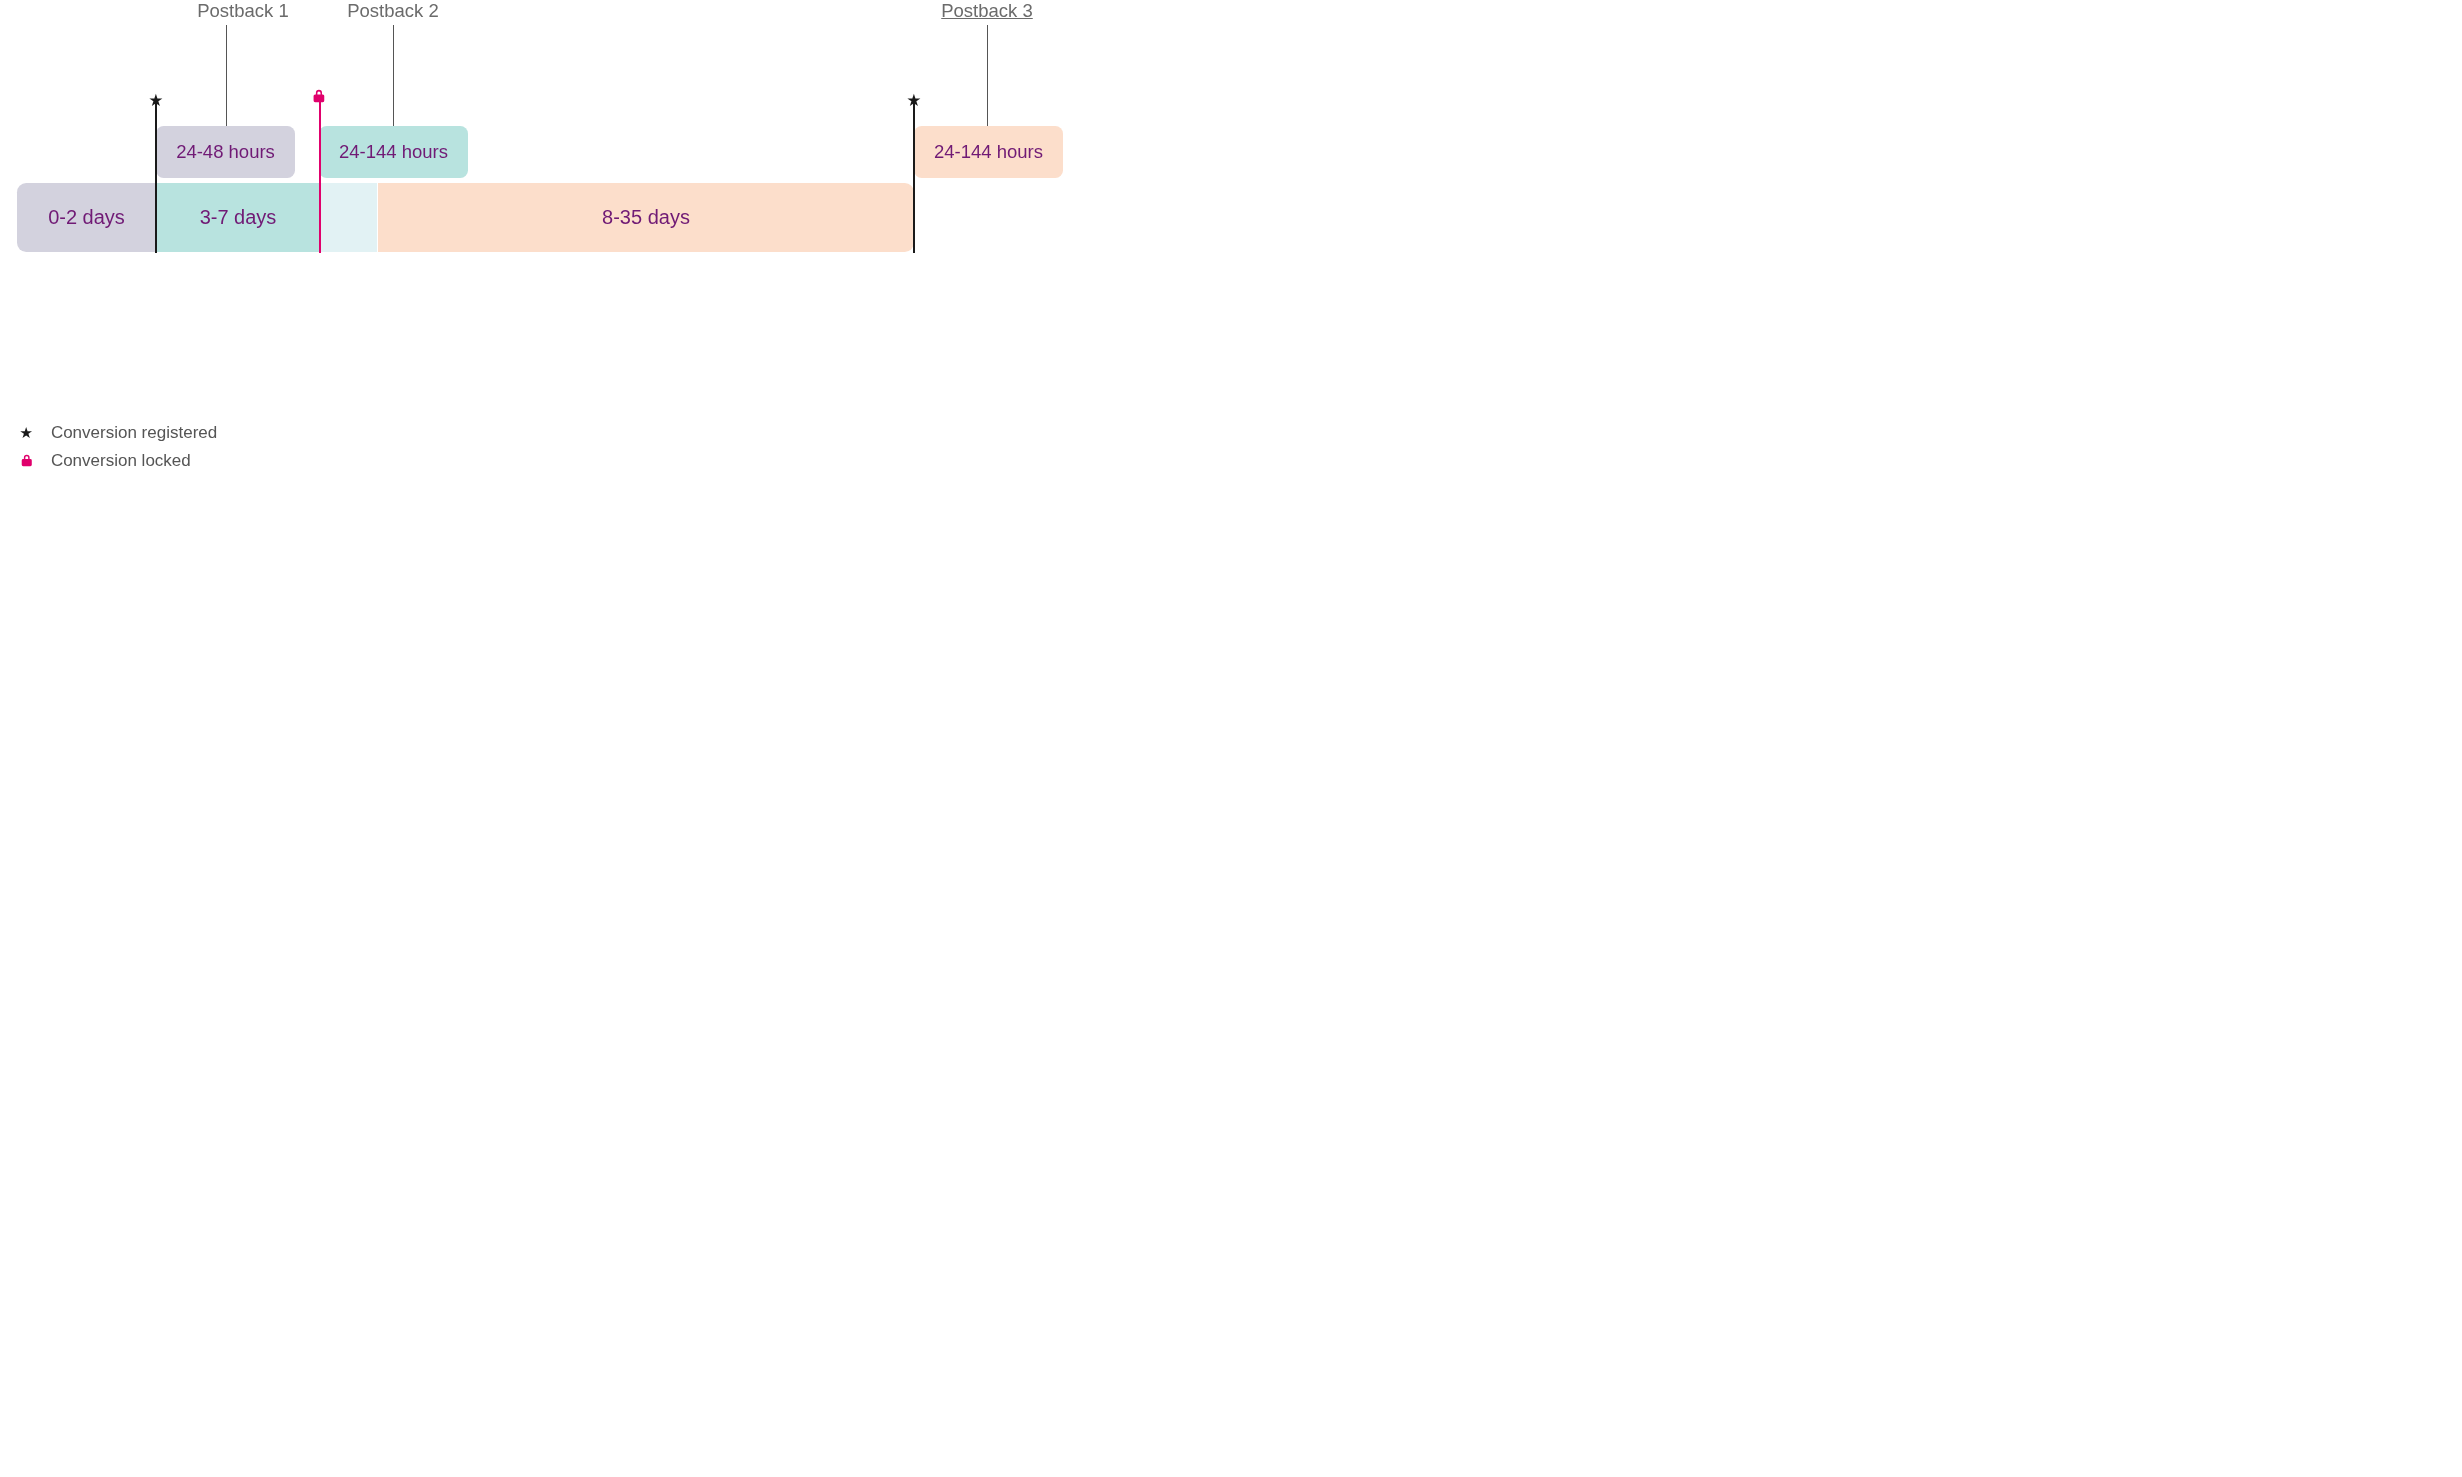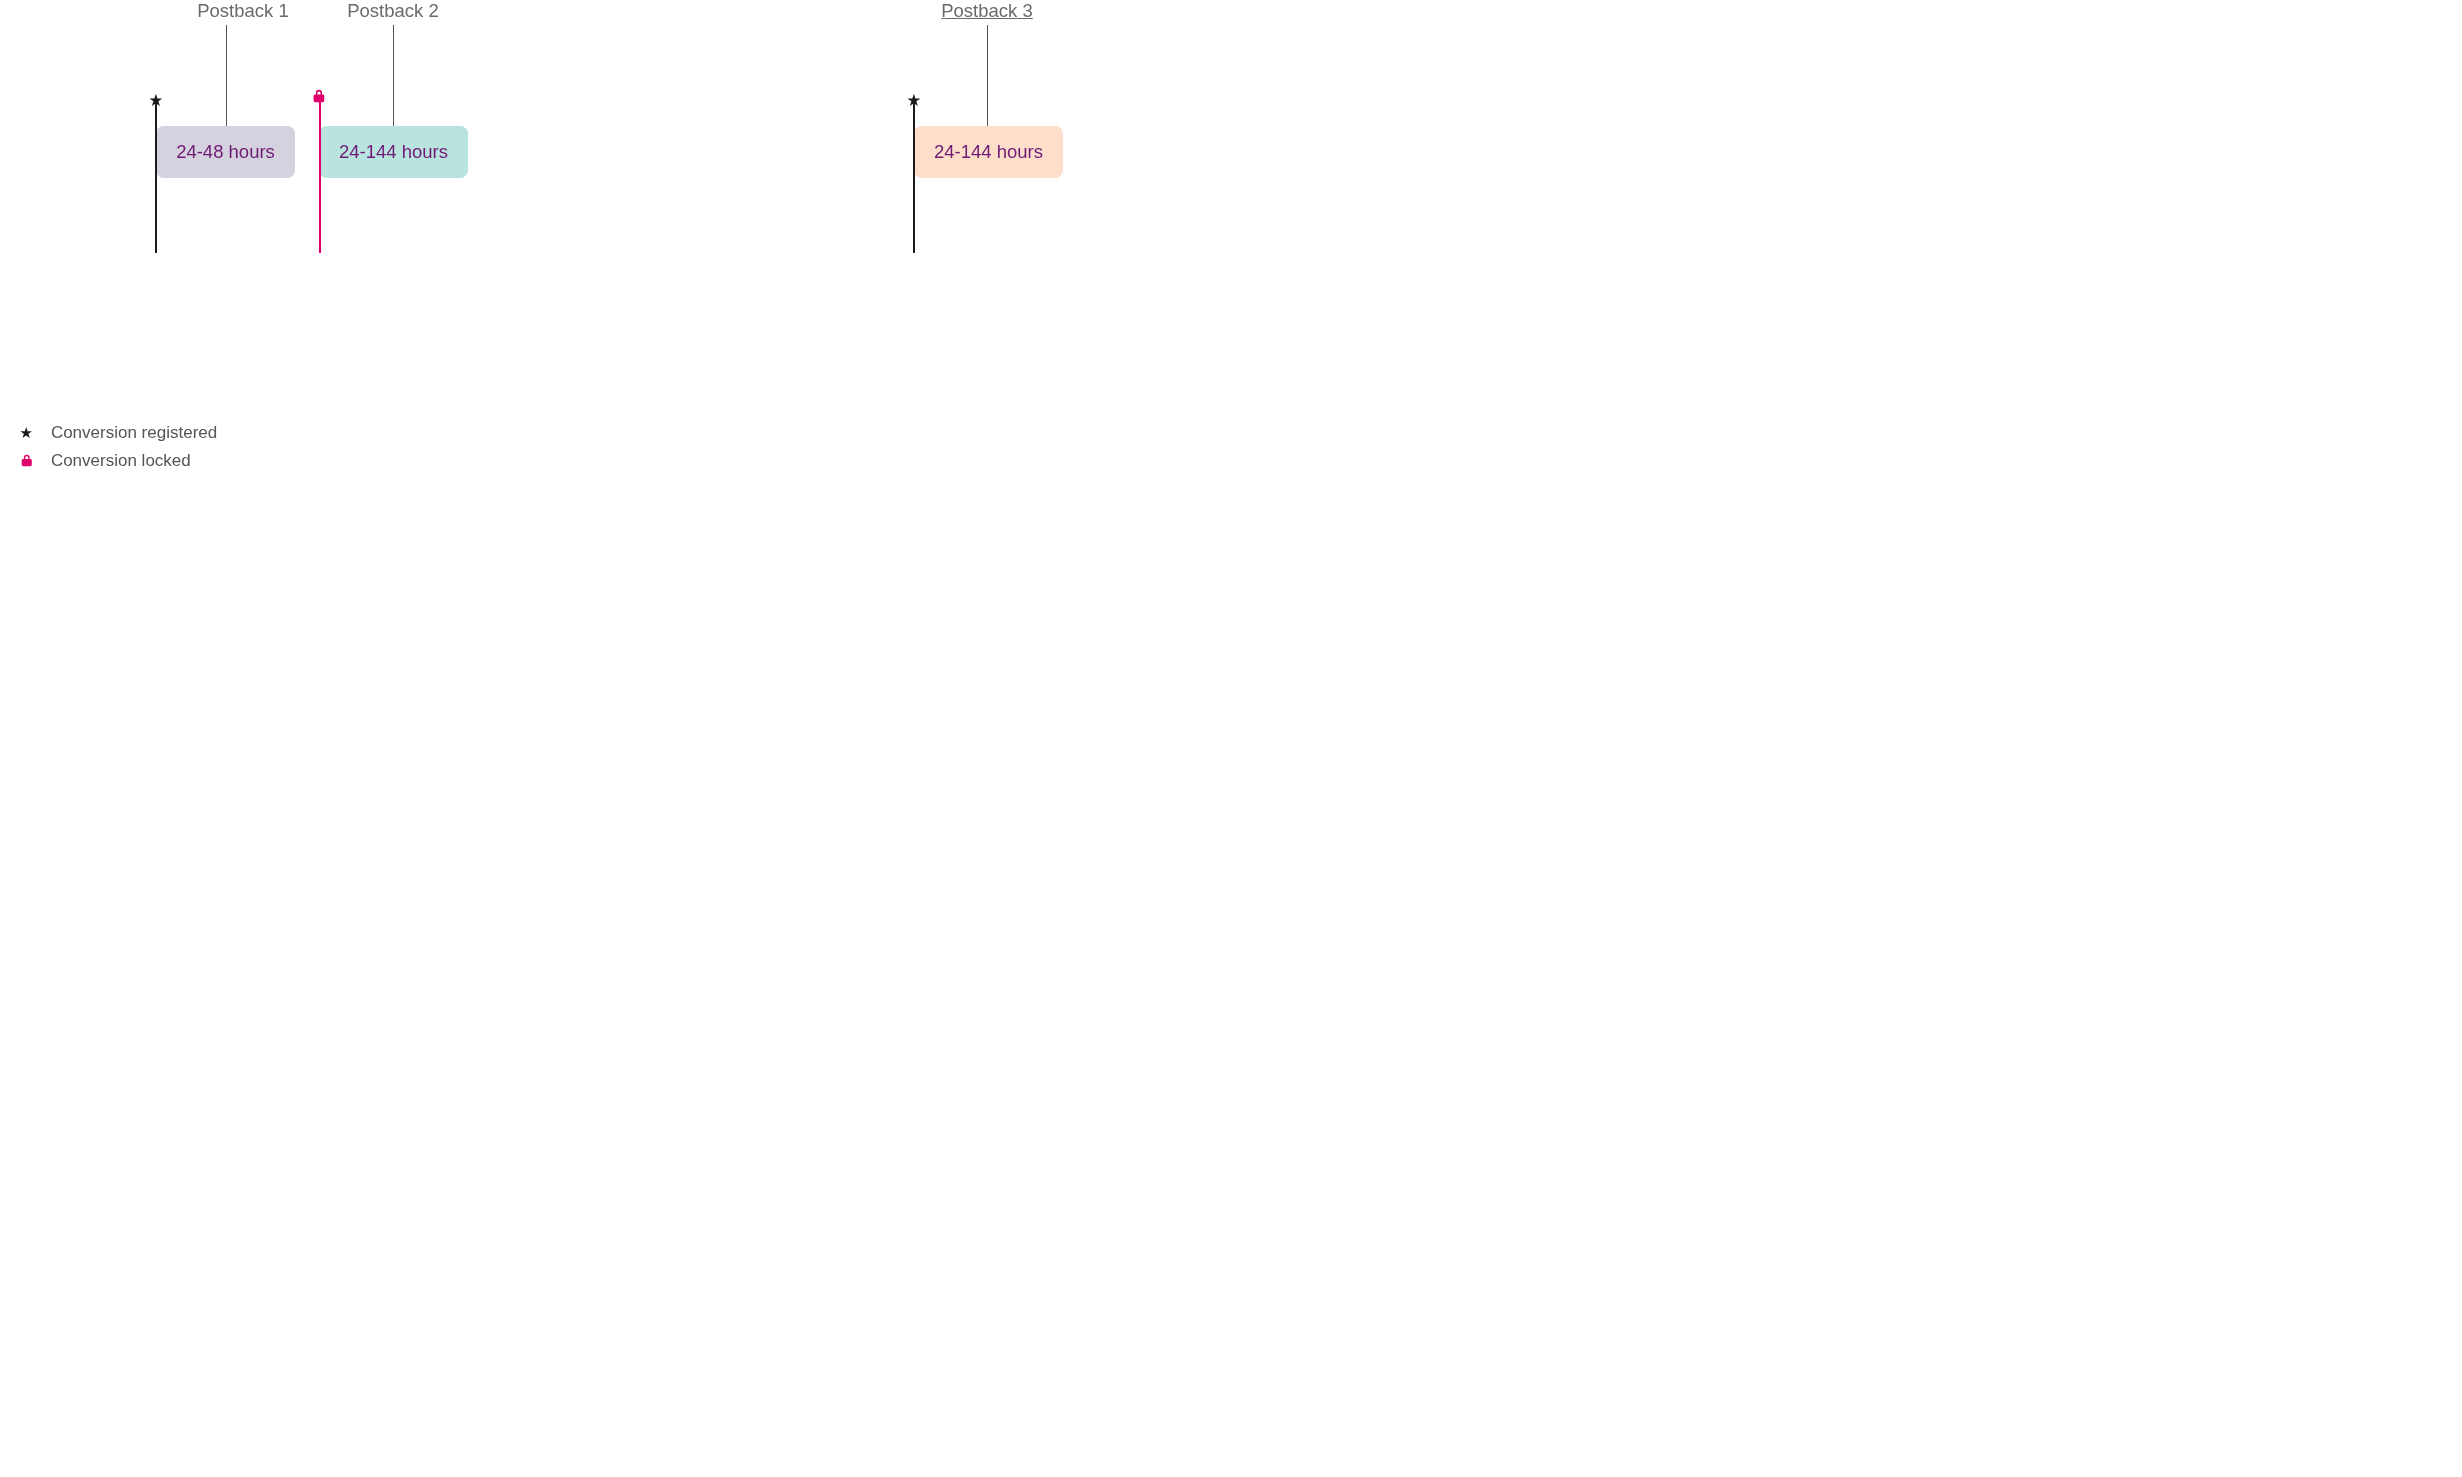"0-2 days" div.row { html: none -> <div> <div> <span>0-2 days</span> </div> <div> <span>3-7 days</span> </div> <div></div> <div> <span>8-35 days</span> </div> </div> }
